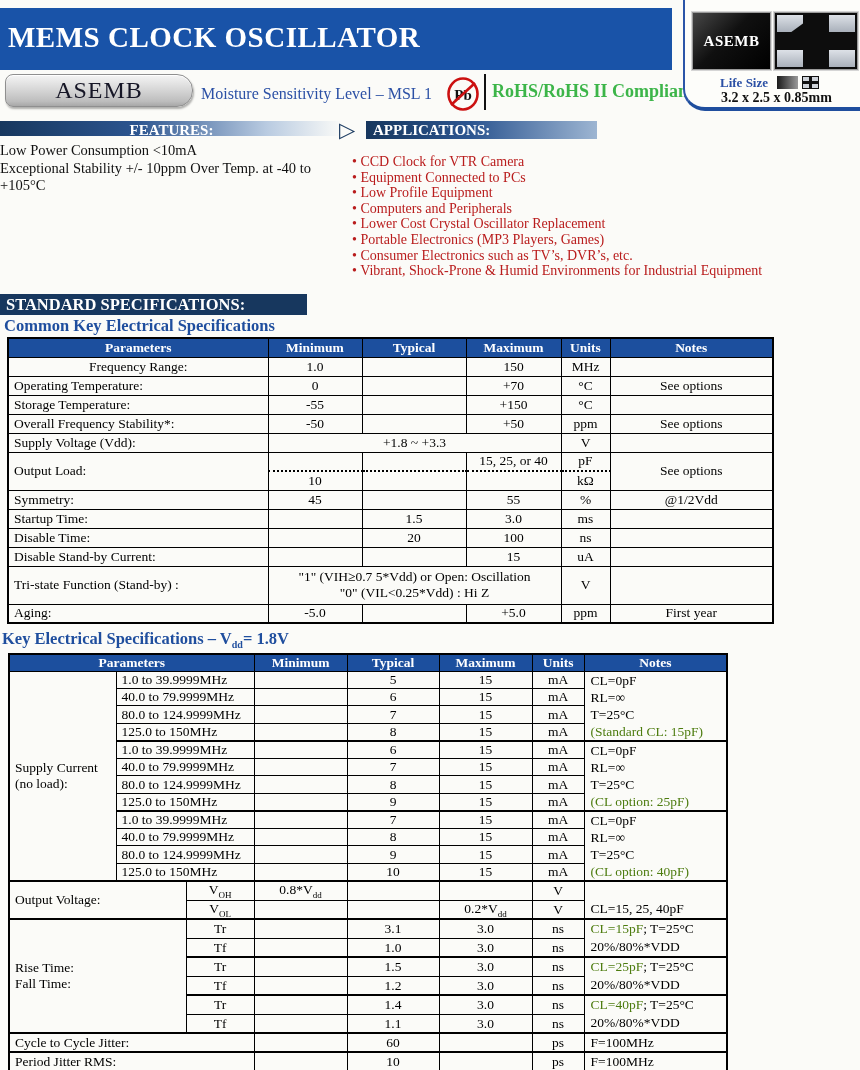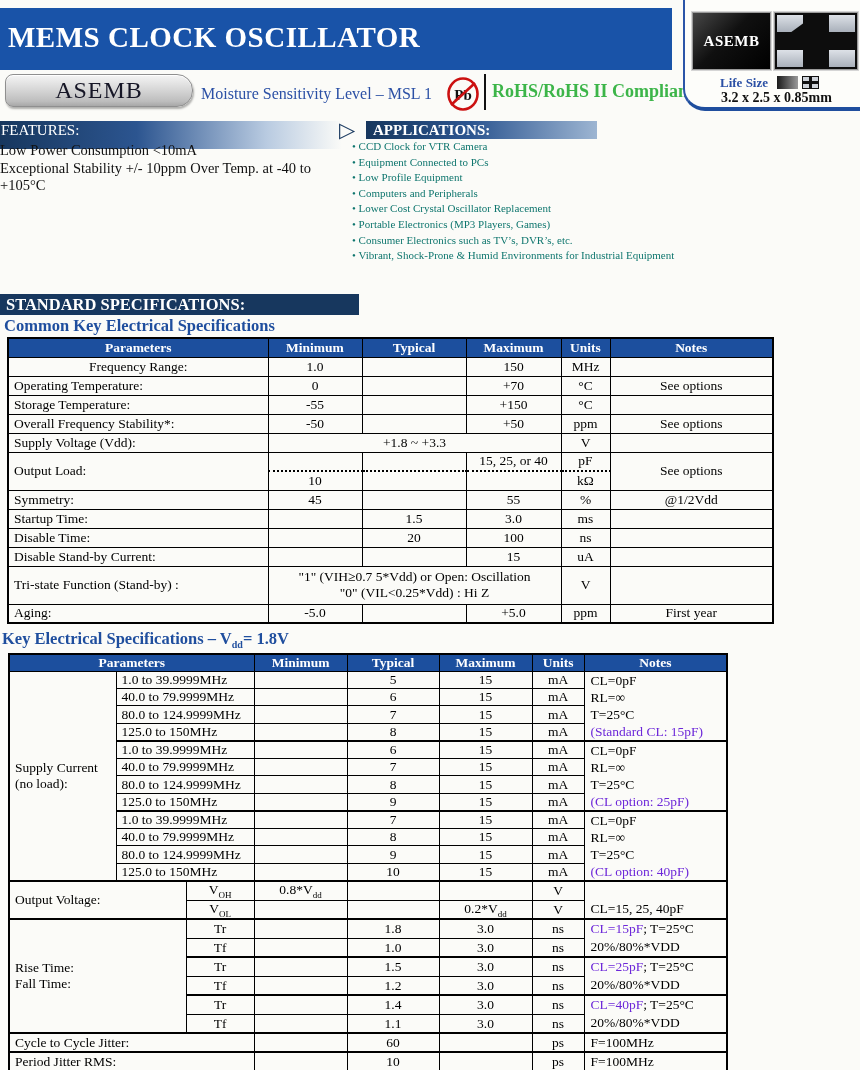"FEATURES:" .feat-bar { font-weight: normal -> bold; height: 28px -> 15px; text-align: none -> center }
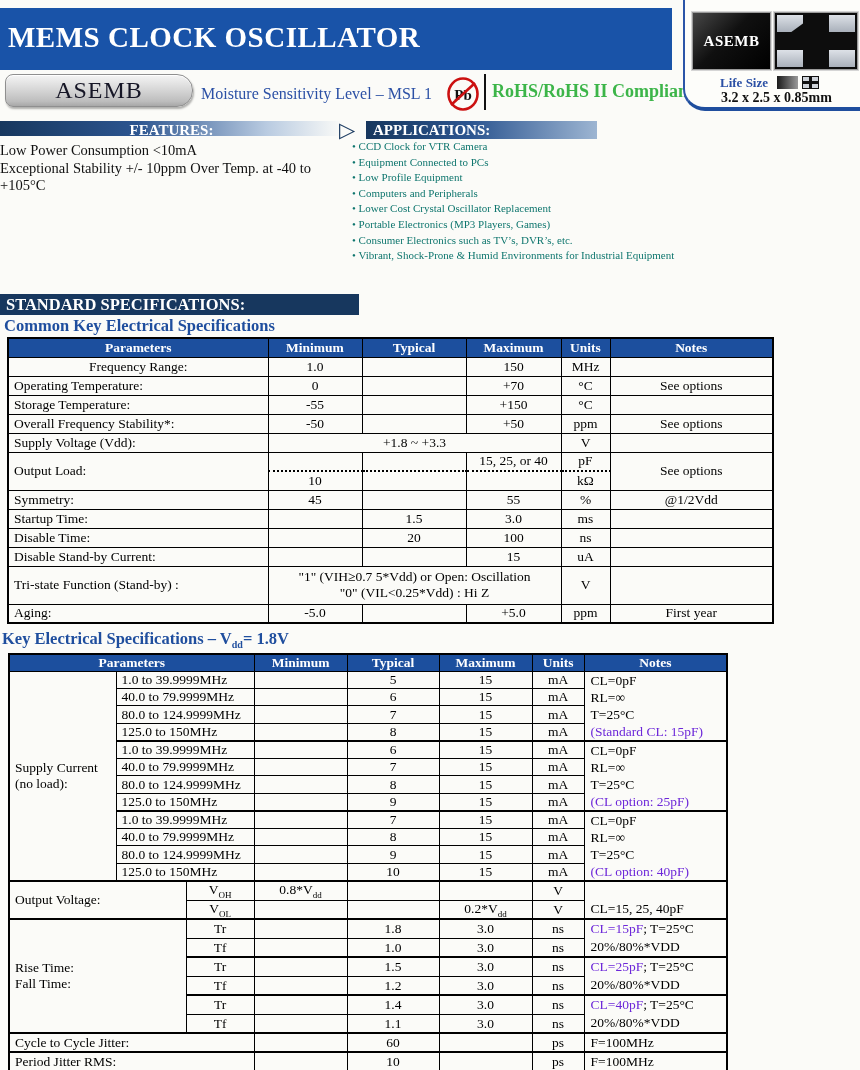"• CCD Clock for VTR" .app-list { color: #0f766e -> #b91c1c; font-size: 11px -> 14px; top: 139px -> 154px }
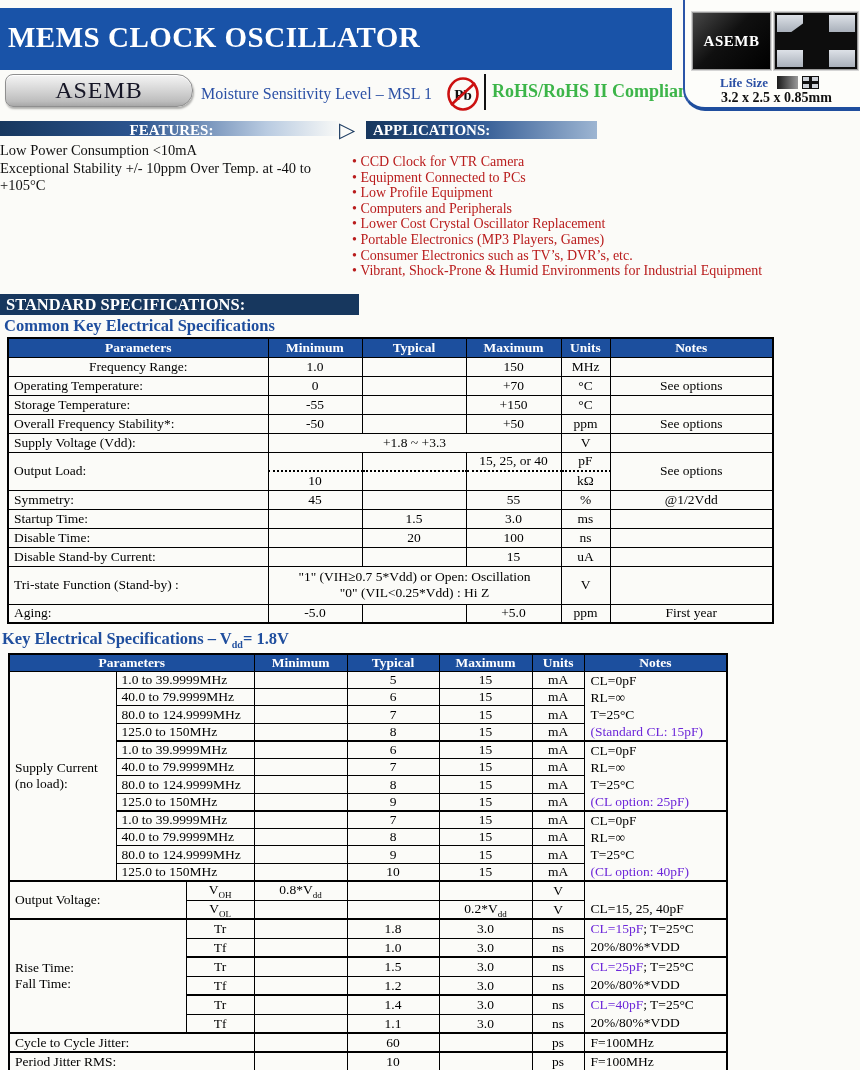"STANDARD SPECIFICATIONS:" .std-bar { width: 359px -> 307px }
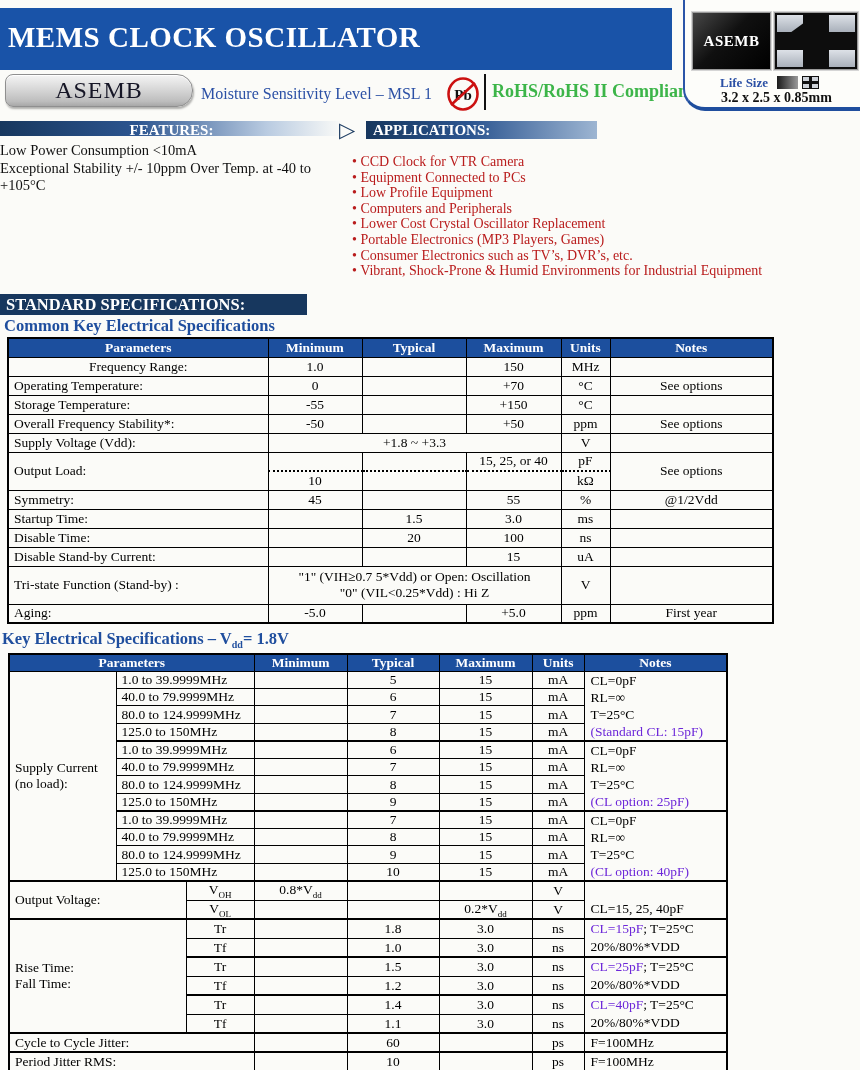"(Standard CL: 15pF)" .blue { color: #6d28d9 -> #4d7c0f }
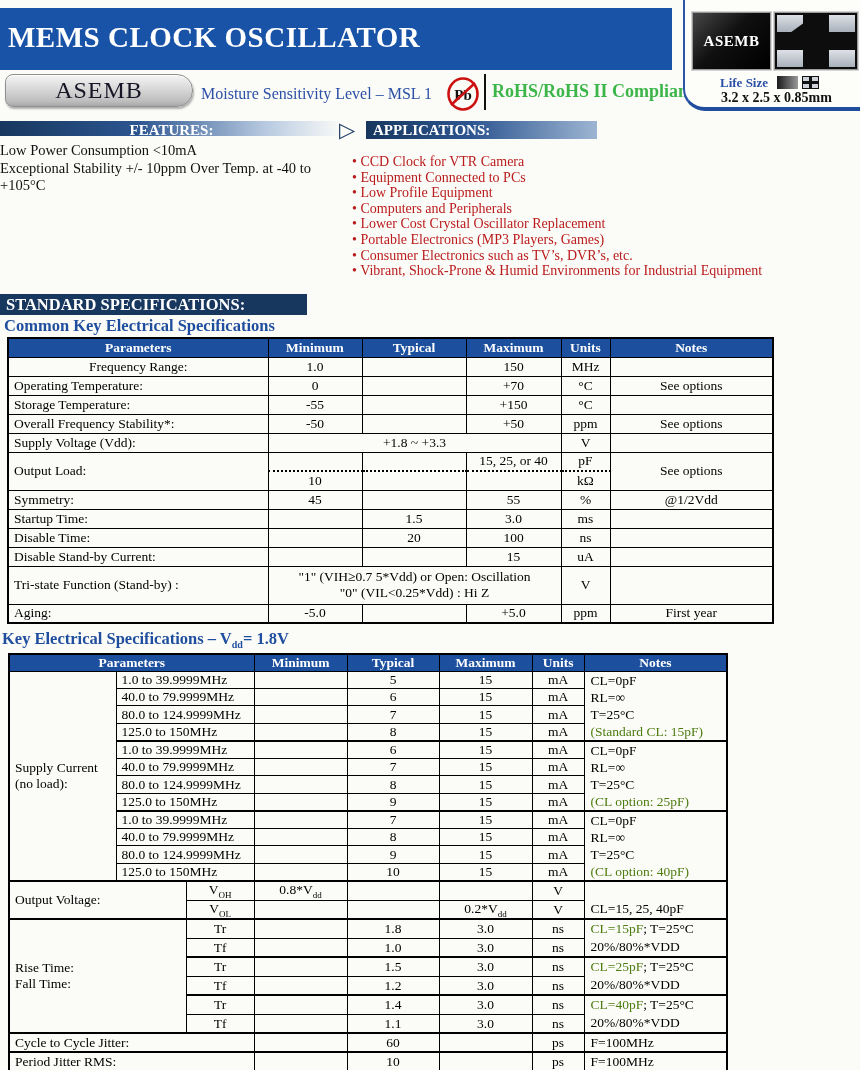"1.8" td { text: 1.8 -> 3.1 }
